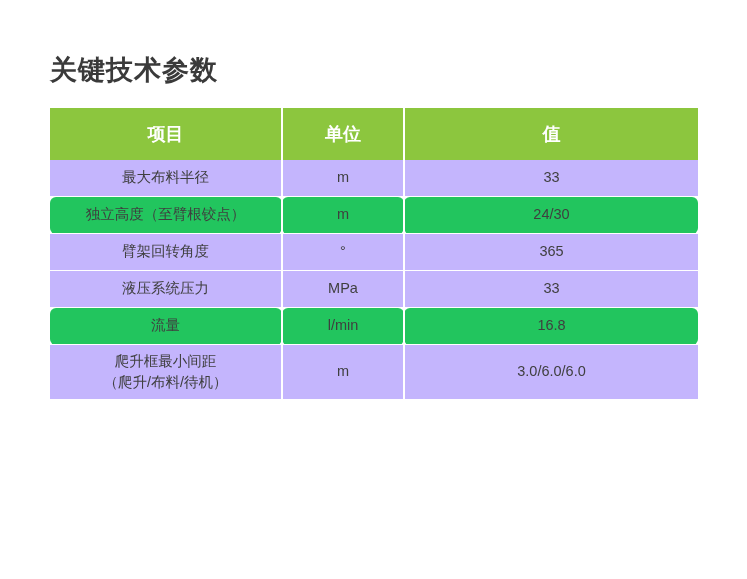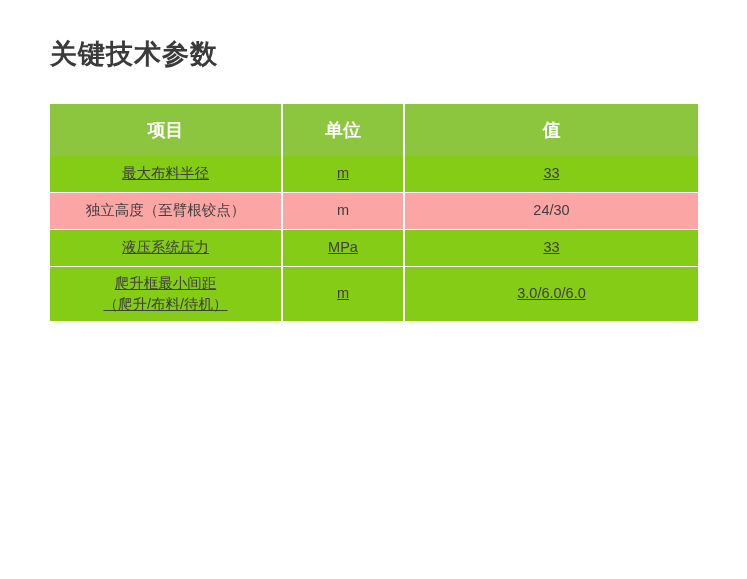"关键技术参数" .page { margin-top: none -> 16px }
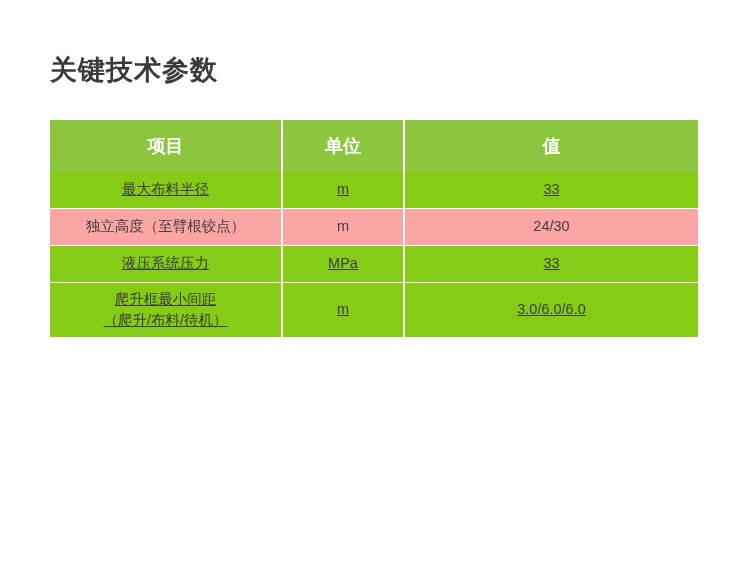"项目" .spec-table { top: 104px -> 92px }
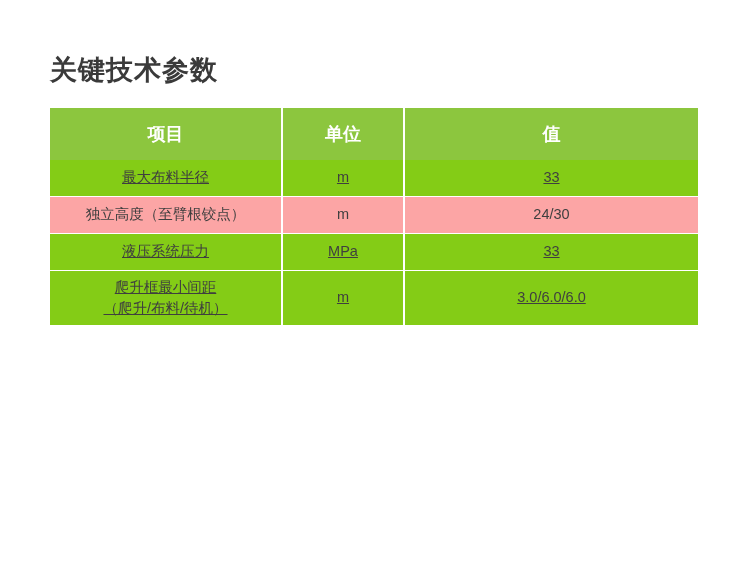"最大布料半径" .spec-table tbody tr.odd td { background: #84cc16 -> #c4b5fd; text-decoration: underline -> none }
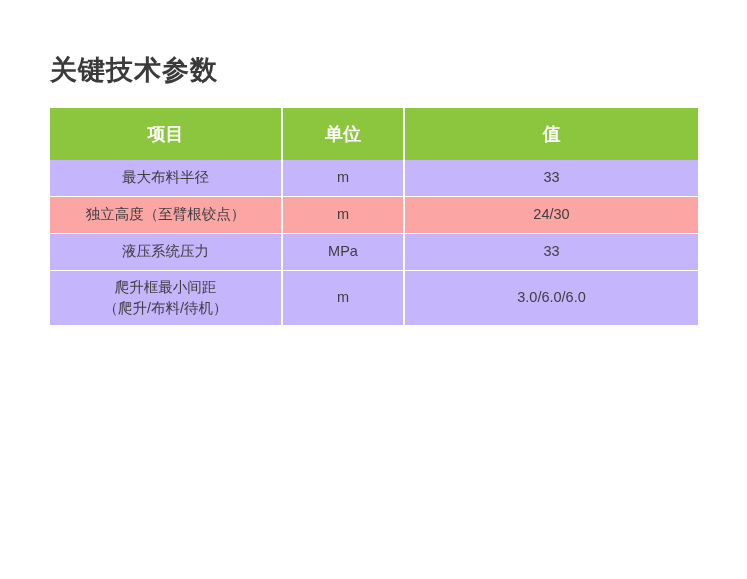"独立高度（至臂根铰点）" .spec-table tbody tr.even td { background: #fca5a5 -> #22c55e; border-radius: none -> 6px }
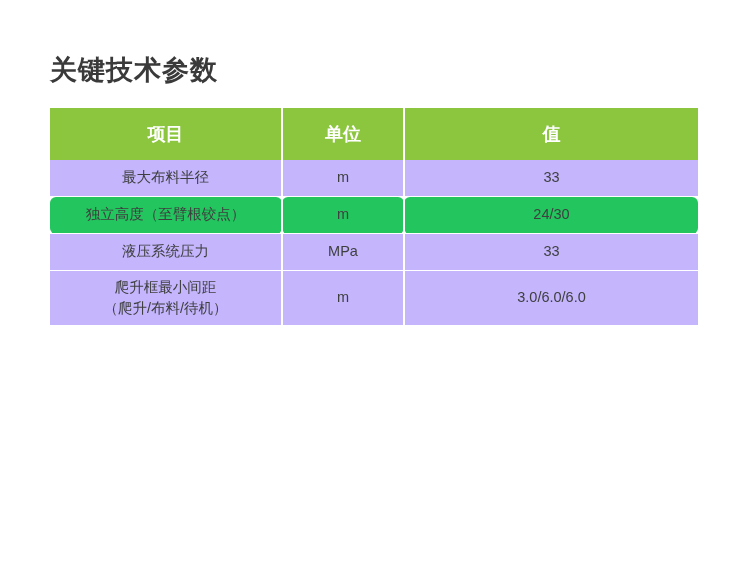"臂架回转角度" tr.odd { html: none -> <tr> <td>臂架回转角度</td> <td>°</td> <td>365</td> </tr> }
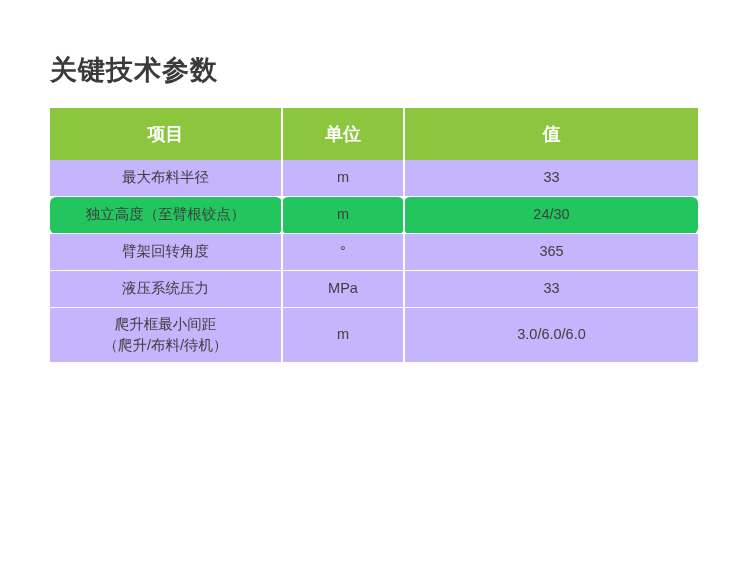"流量" tr.even { html: none -> <tr> <td>流量</td> <td>l/min</td> <td>16.8</td> </tr> }
